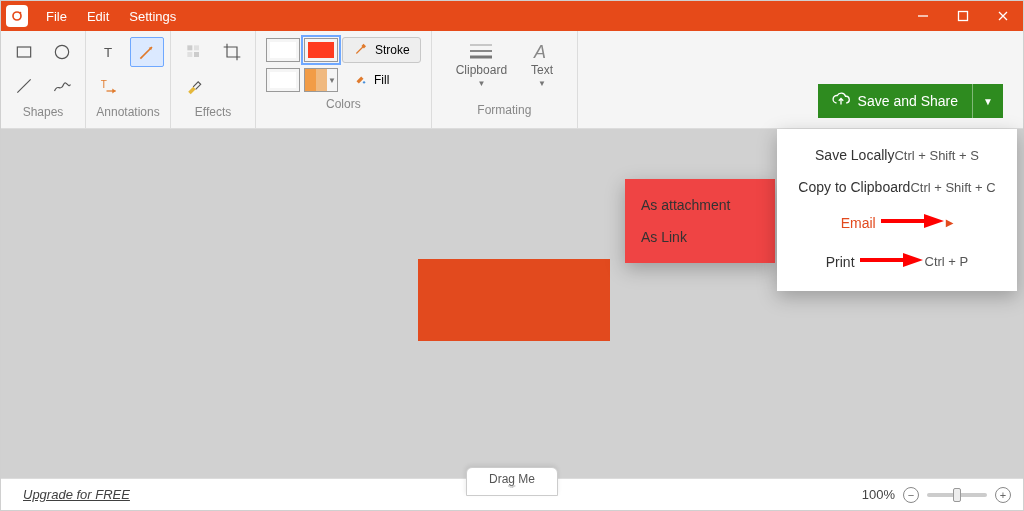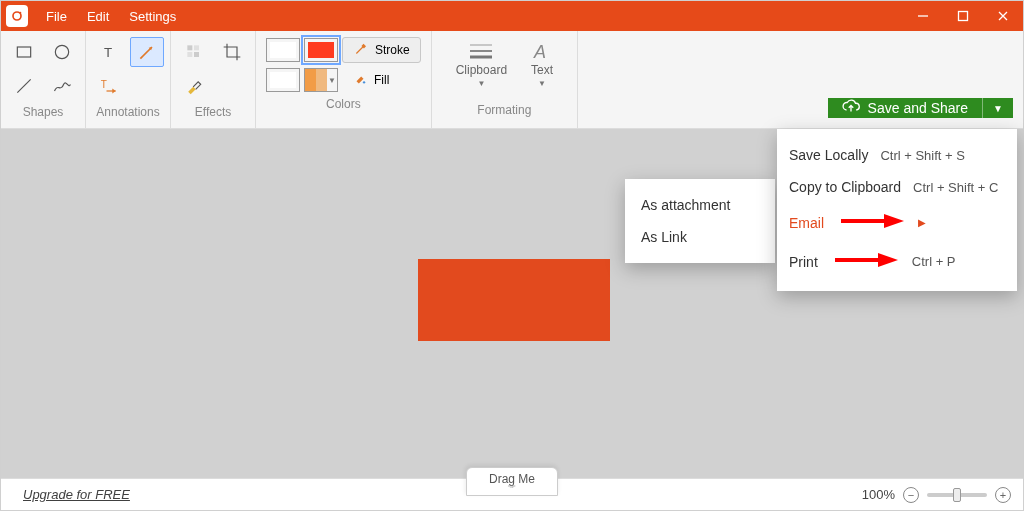"Save and Share" .save-share { height: 20px -> 34px; right: 10px -> 20px }
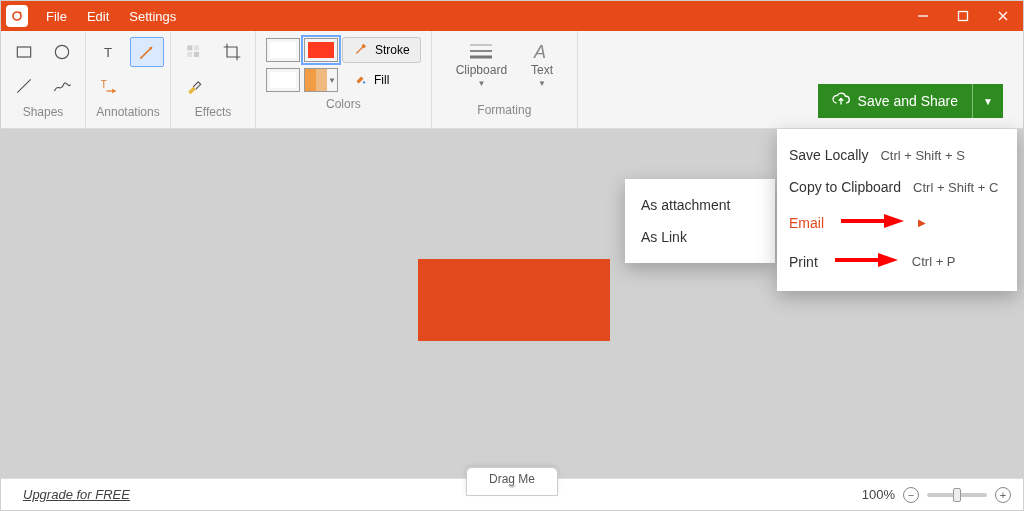"Save Locally" .dd-item { gap: 12px -> none; justify-content: flex-start -> center }
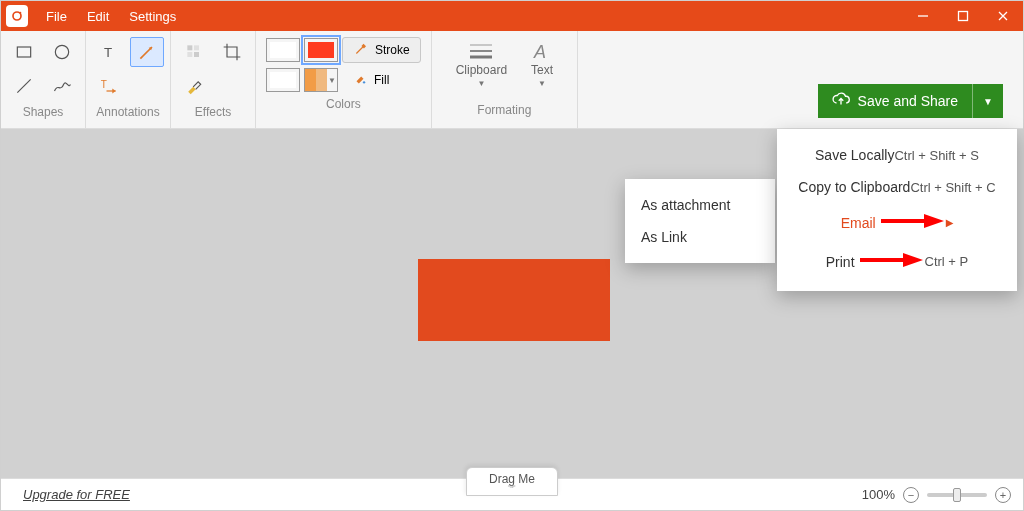"As attachment" .submenu { background: #ffffff -> #ef4444 }
